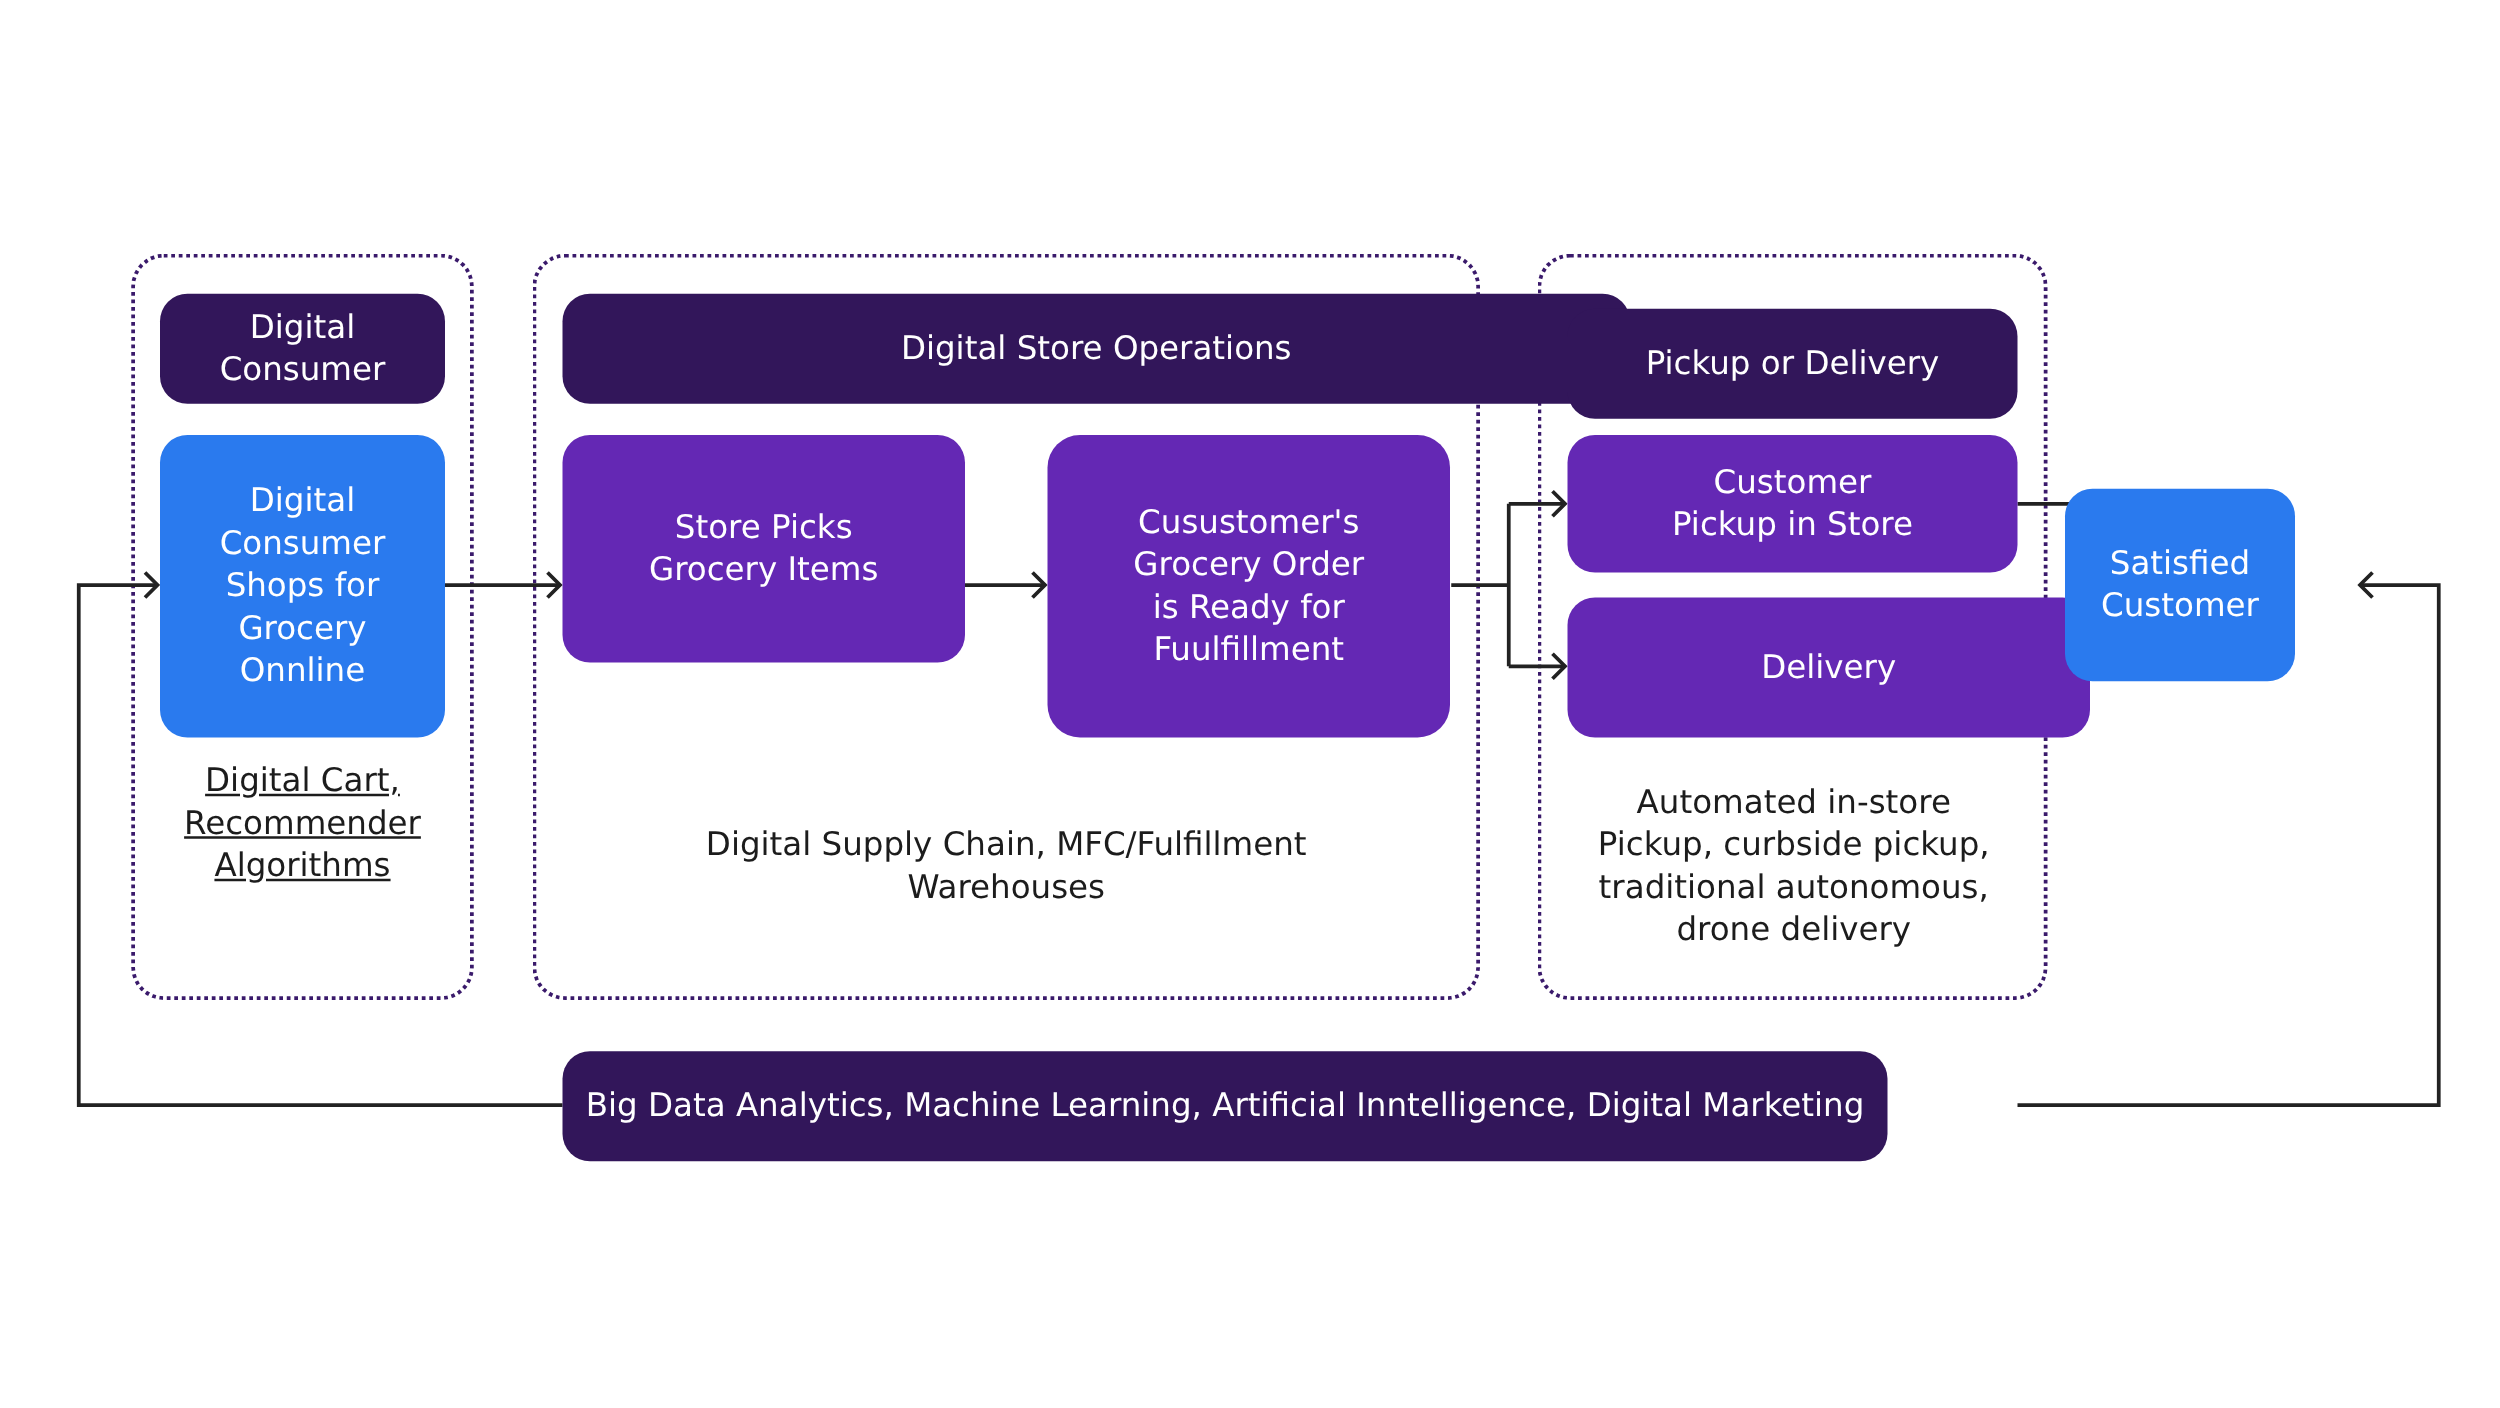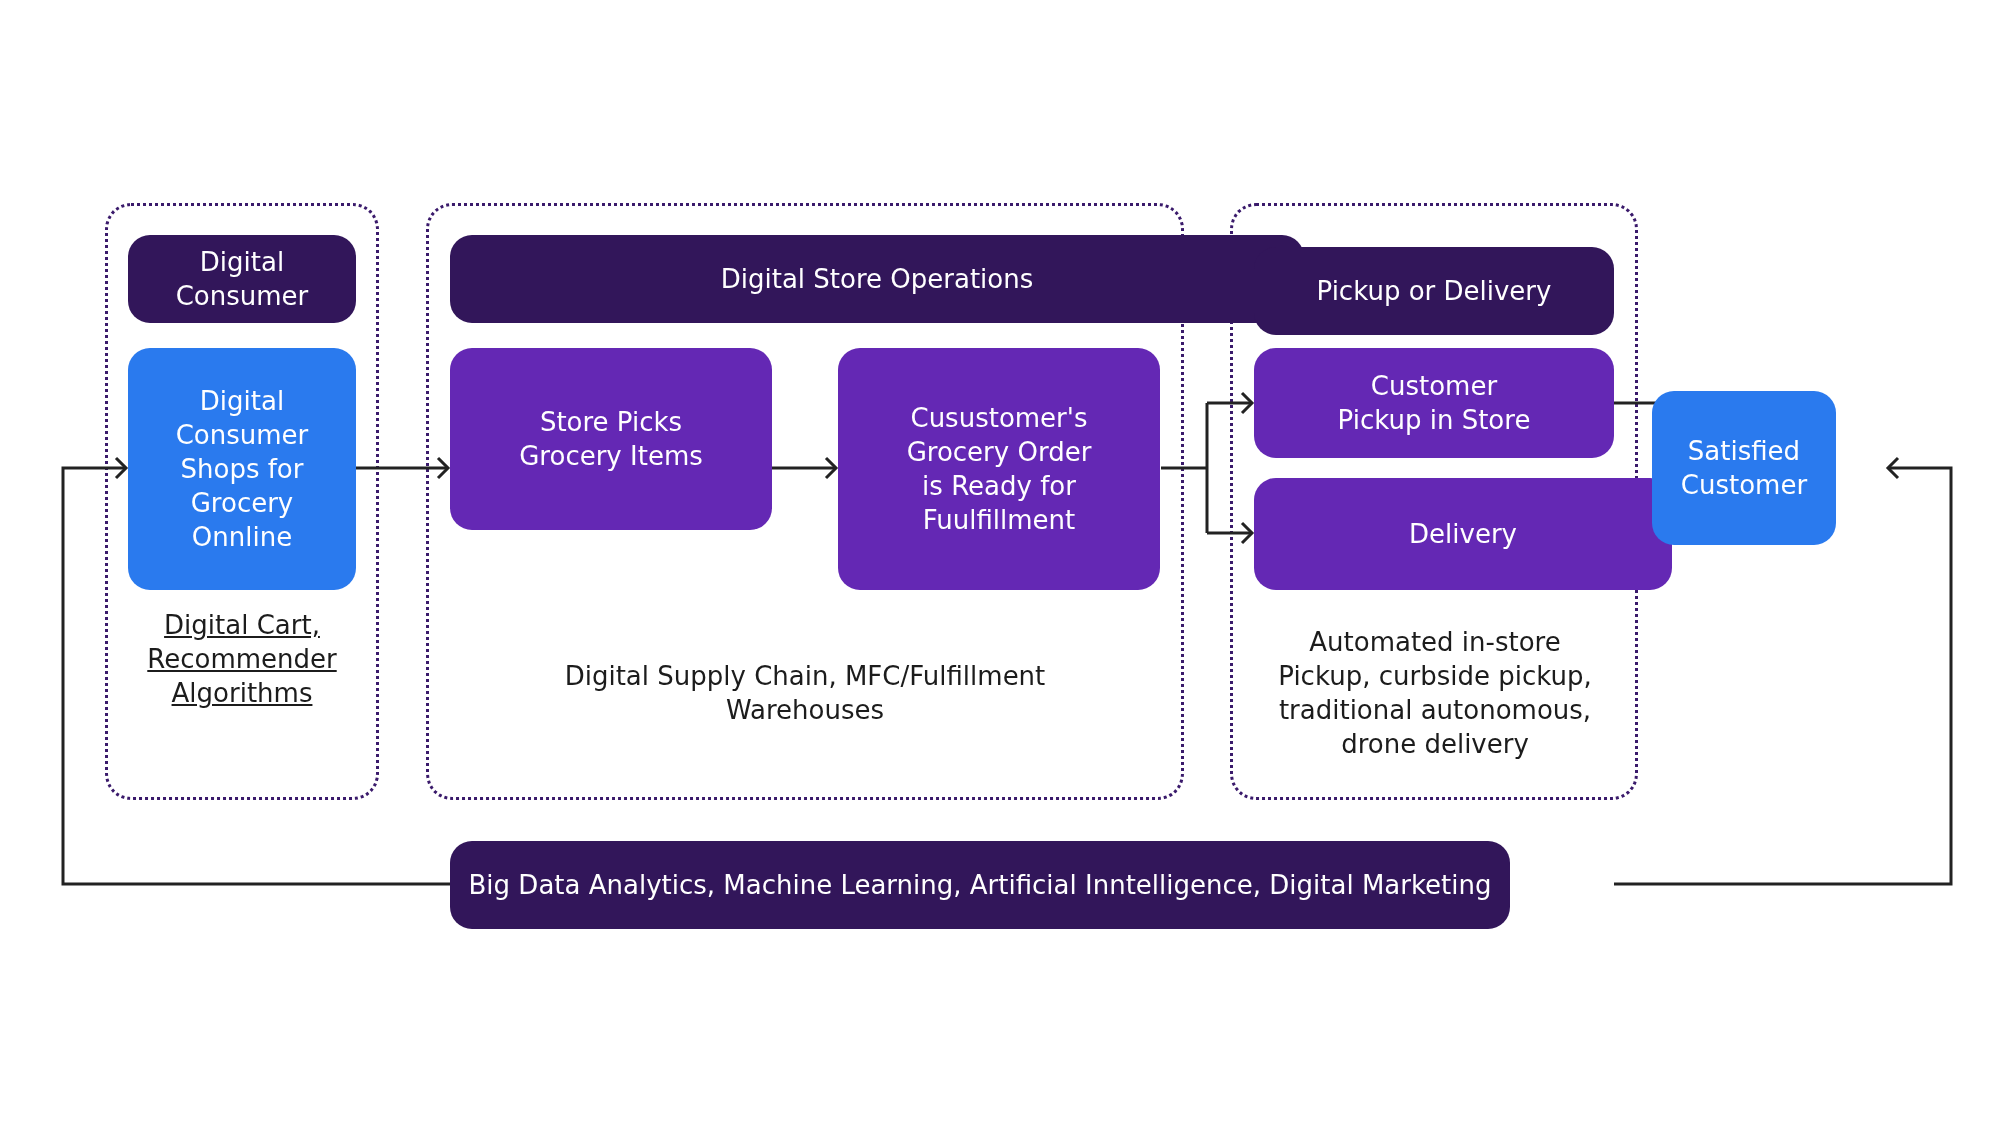"Cusustomer's" div.box { border-radius: none -> 26px }
